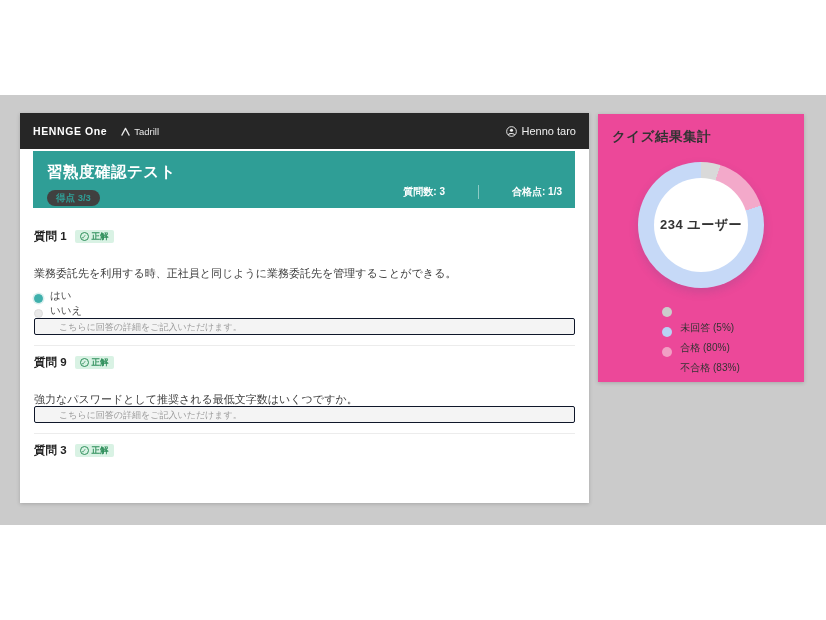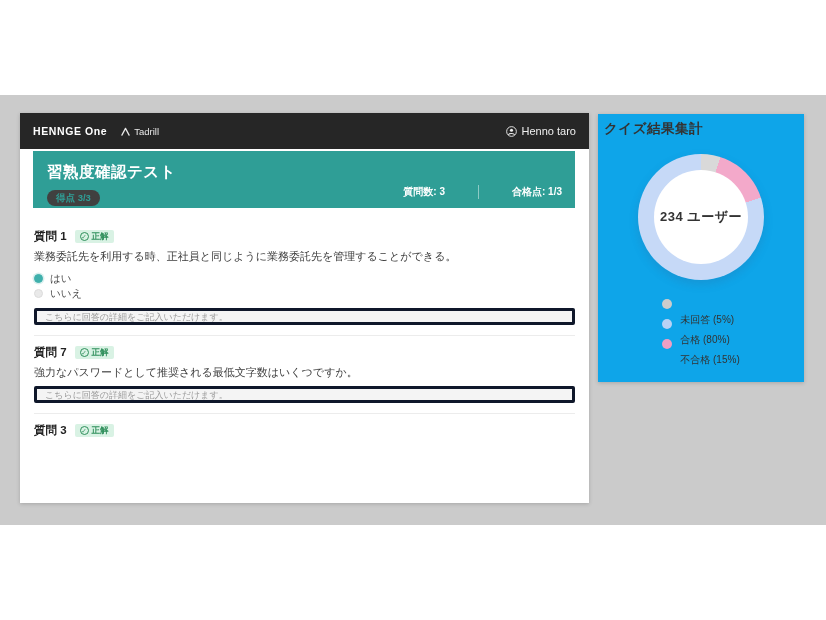"クイズ結果集計" .results-panel { background: #0ea5e9 -> #ec4899; padding: 6px -> 14px }
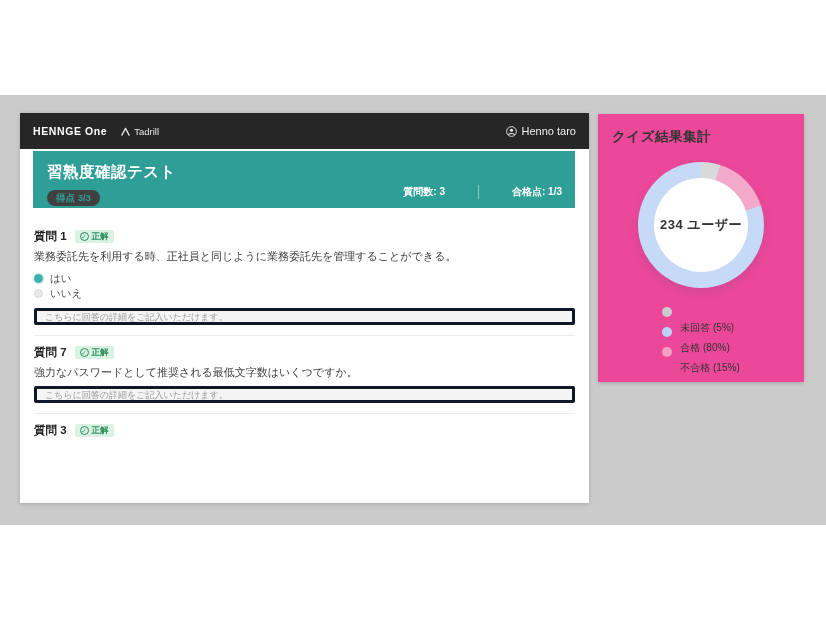"業務委託先を利用する時、正社員と同じように業務委託先を管理することができる。" .q-text { margin-top: 5px -> 22px }
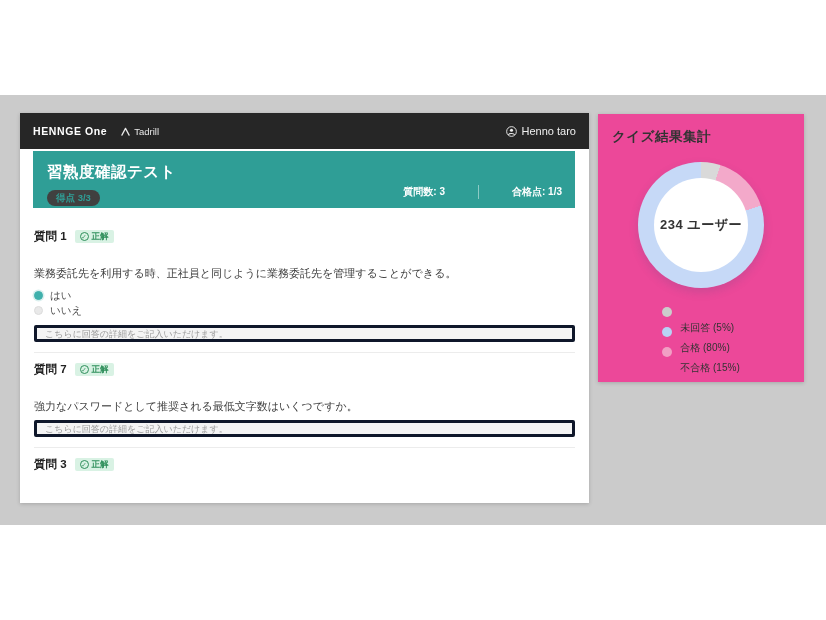"はい" .option-row { align-items: center -> flex-end }
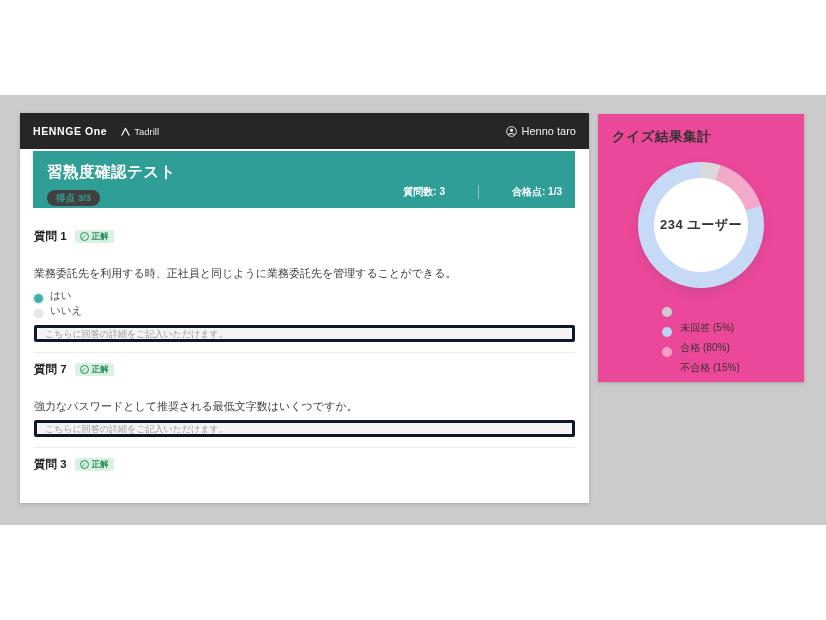"こちらに回答の詳細をご記入いただけます。" .answer-input { border: 3px solid #0f172a -> 1px solid #0f172a; margin-top: 7px -> 0; padding: 0 8px -> 0 24px }
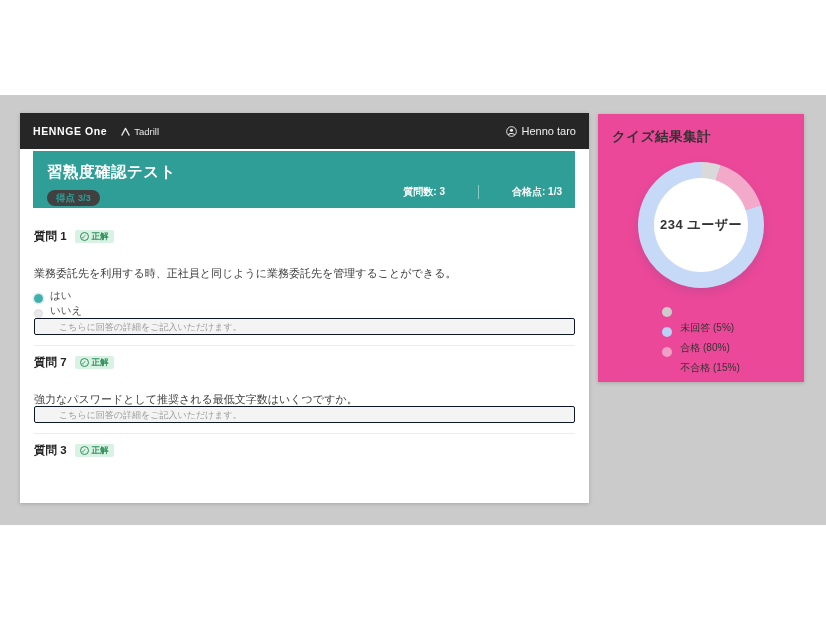"質問 7" span.q-label { text: 7 -> 9 }
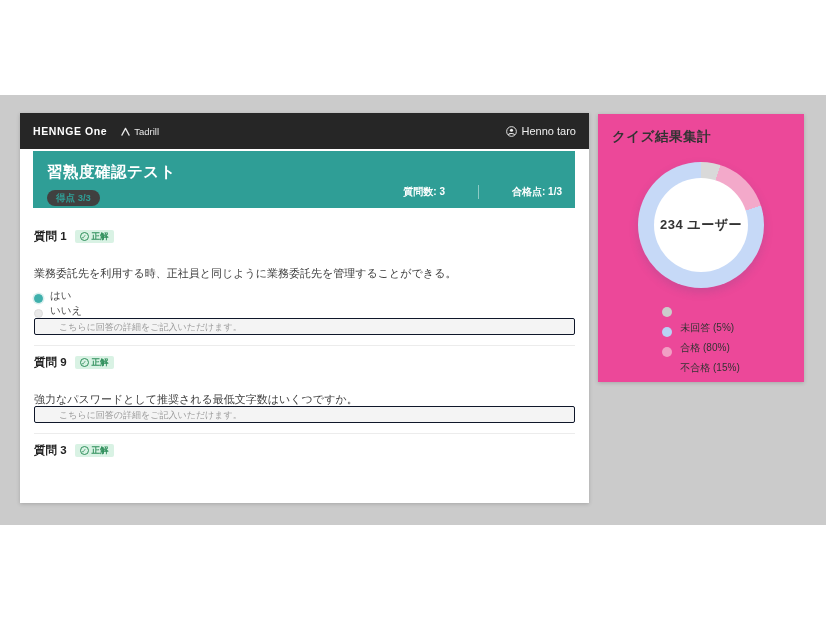"不合格 (15%)" span.legend-text { text: 15% -> 83% }
